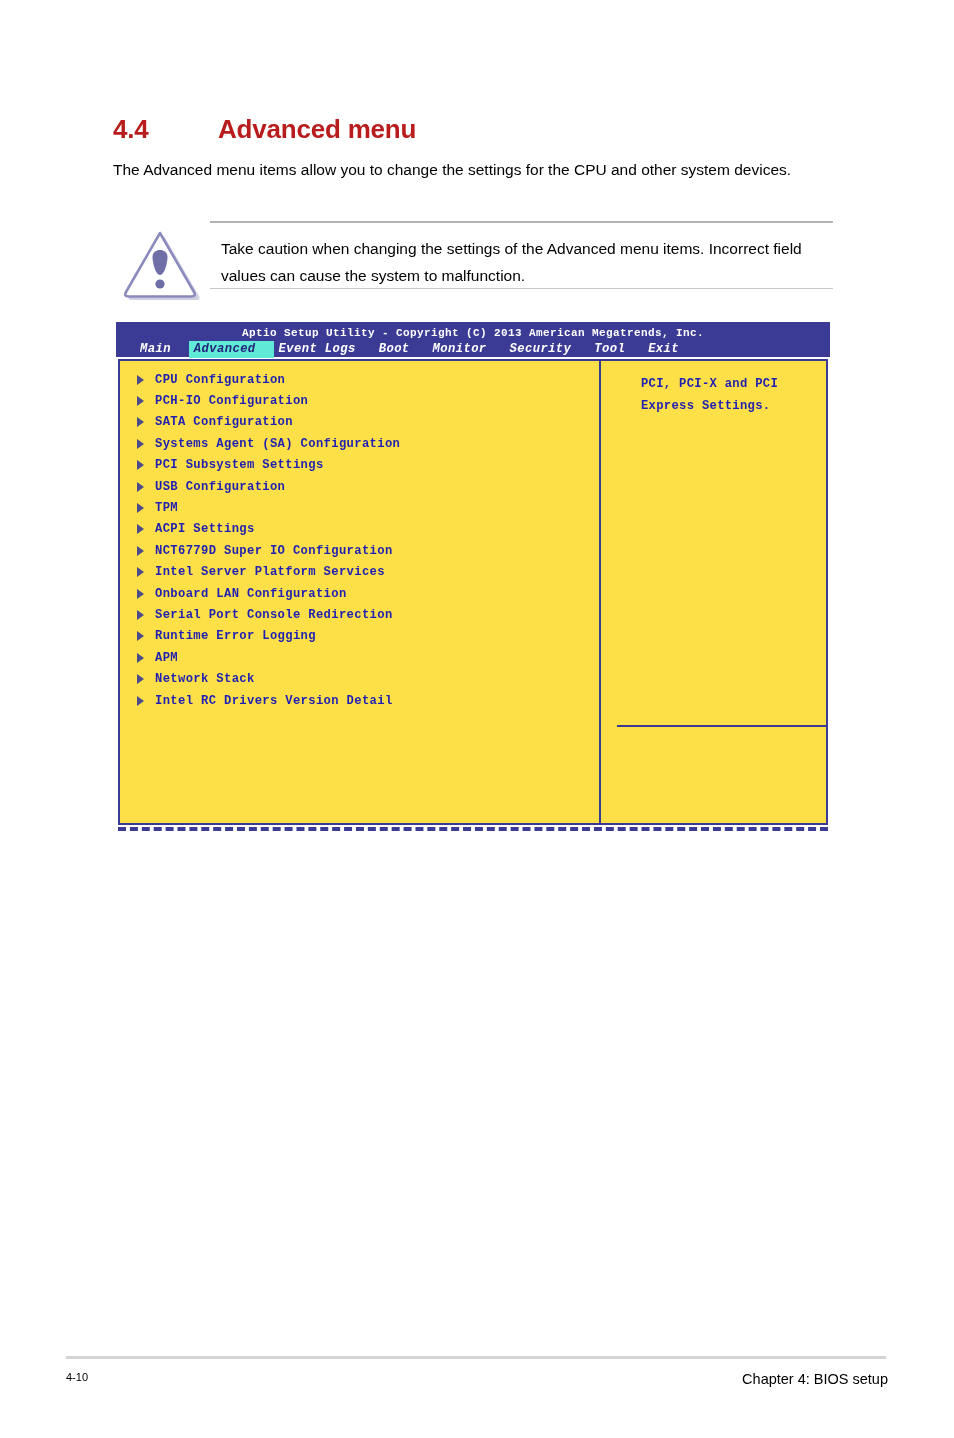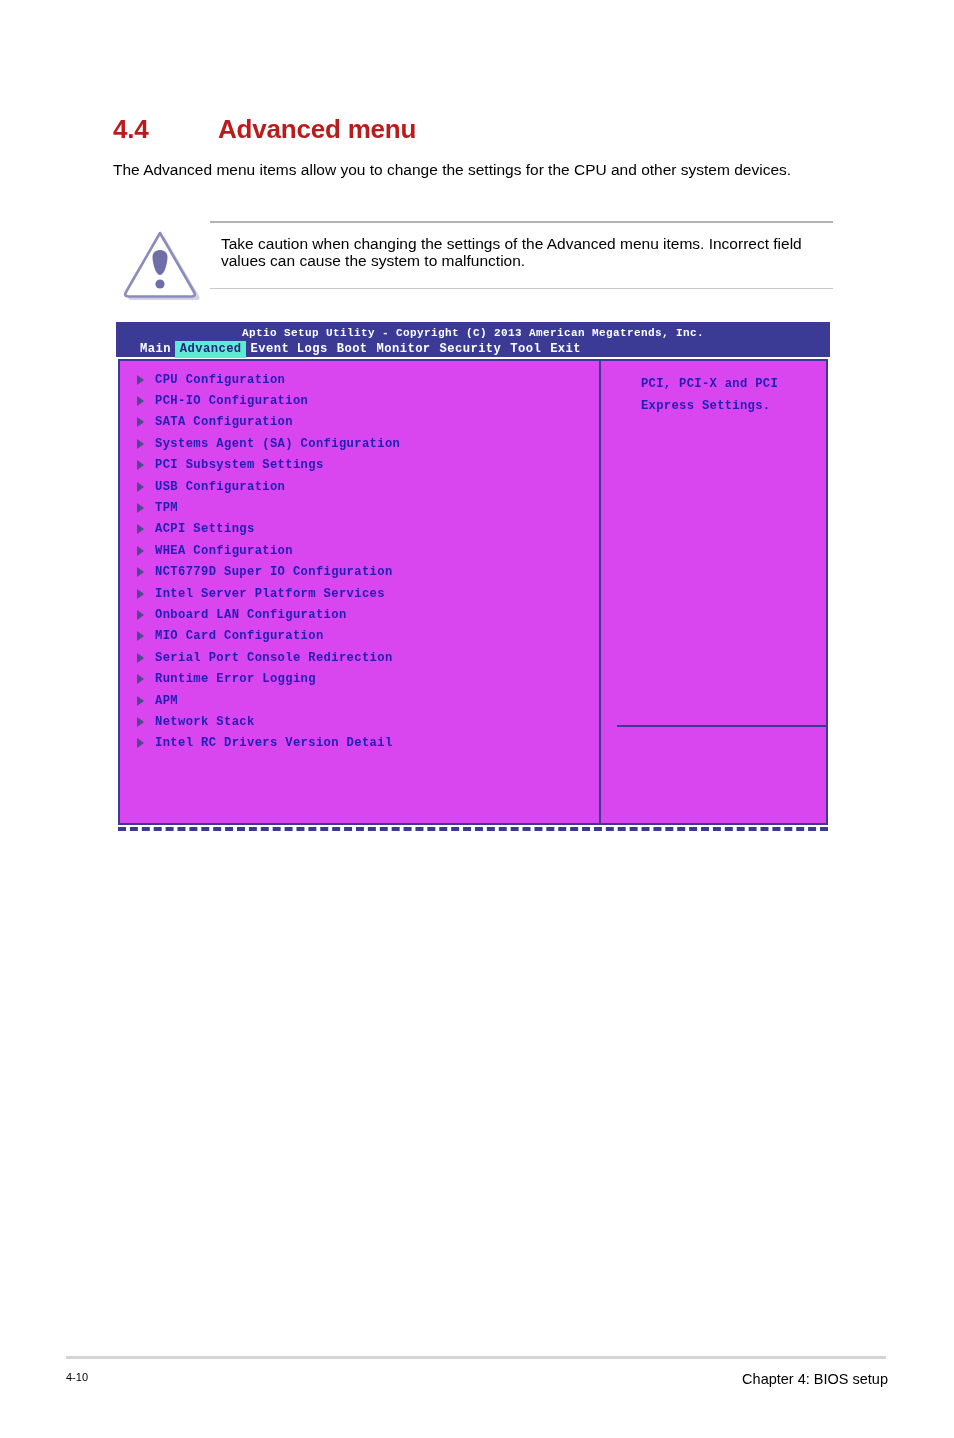"Take caution when changing the" .note-text { line-height: 17px -> 27px }
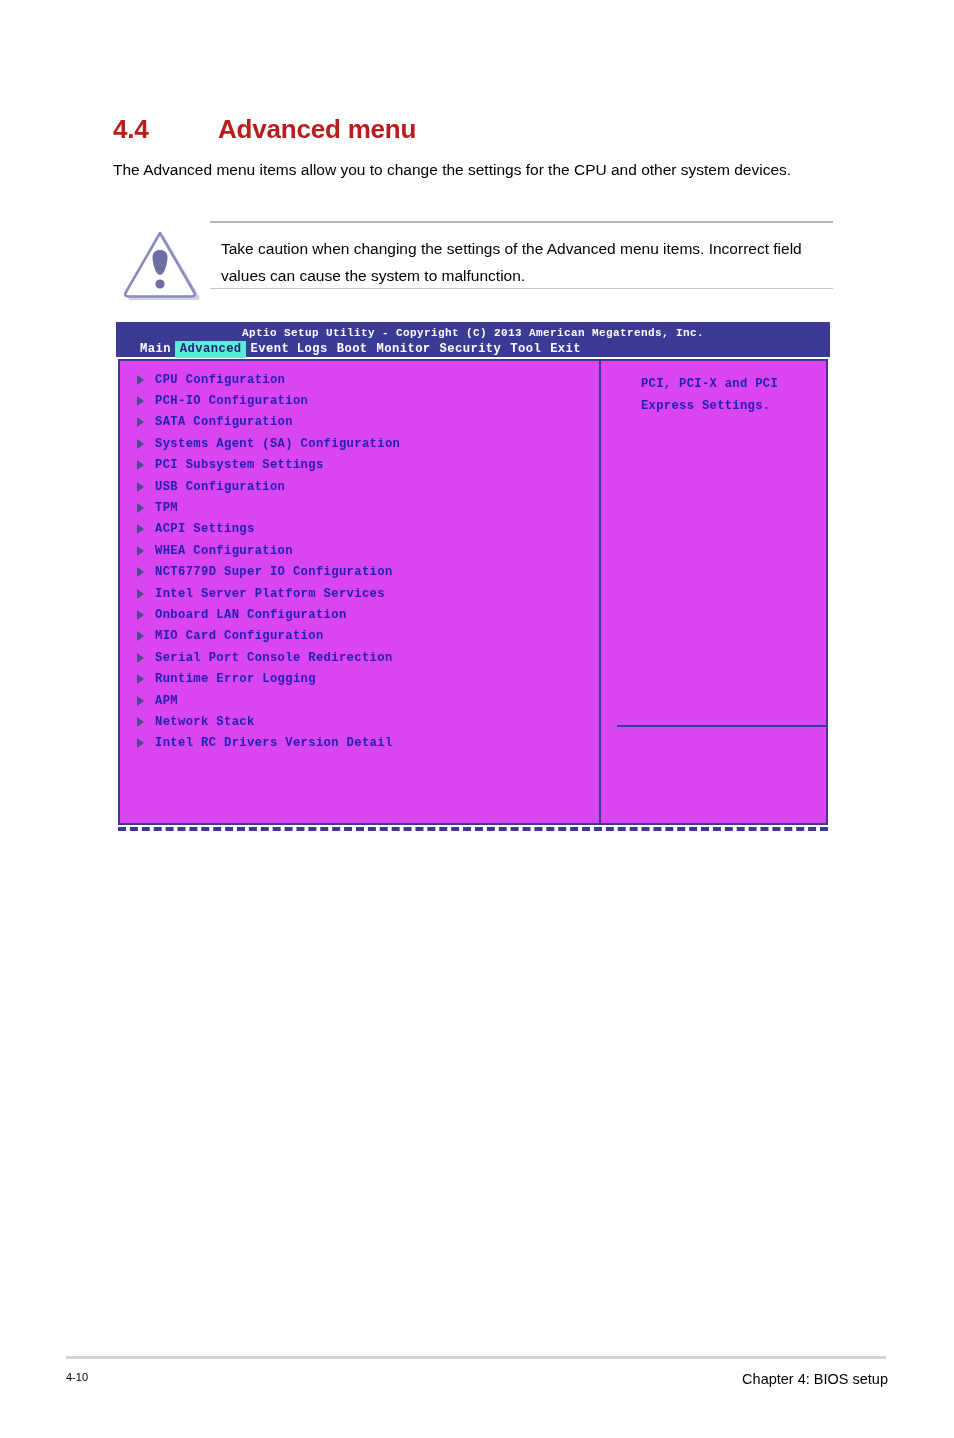"Main" .bios-tab { font-style: none -> italic; padding: 1px 4px 2px 5px -> 1px 18px 2px 5px }
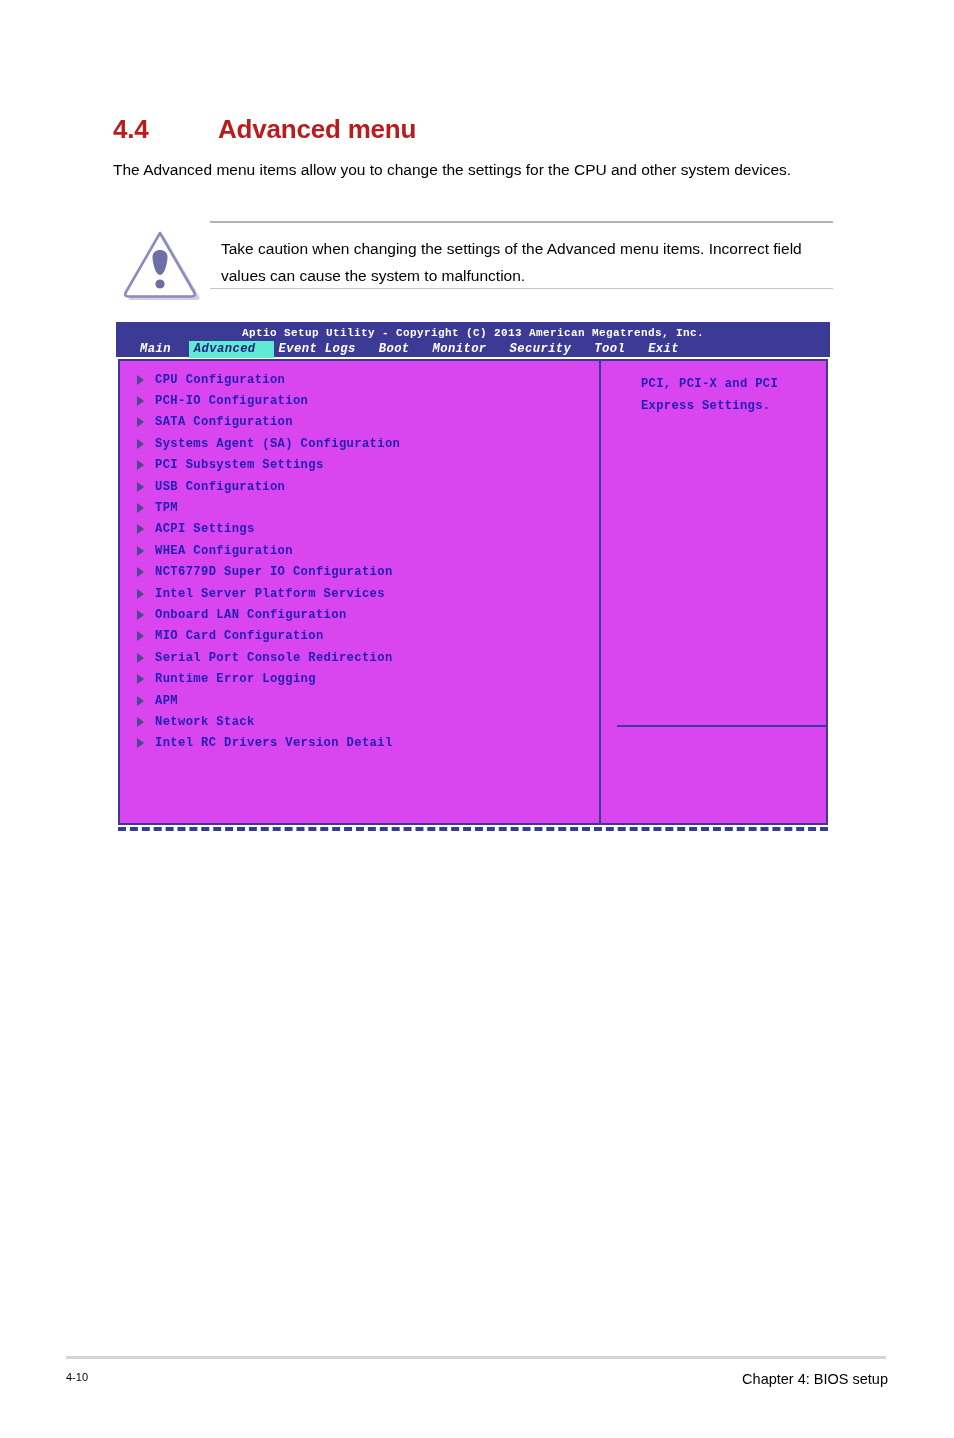"CPU Configuration" .bios-body { background: #d946ef -> #fde047 }
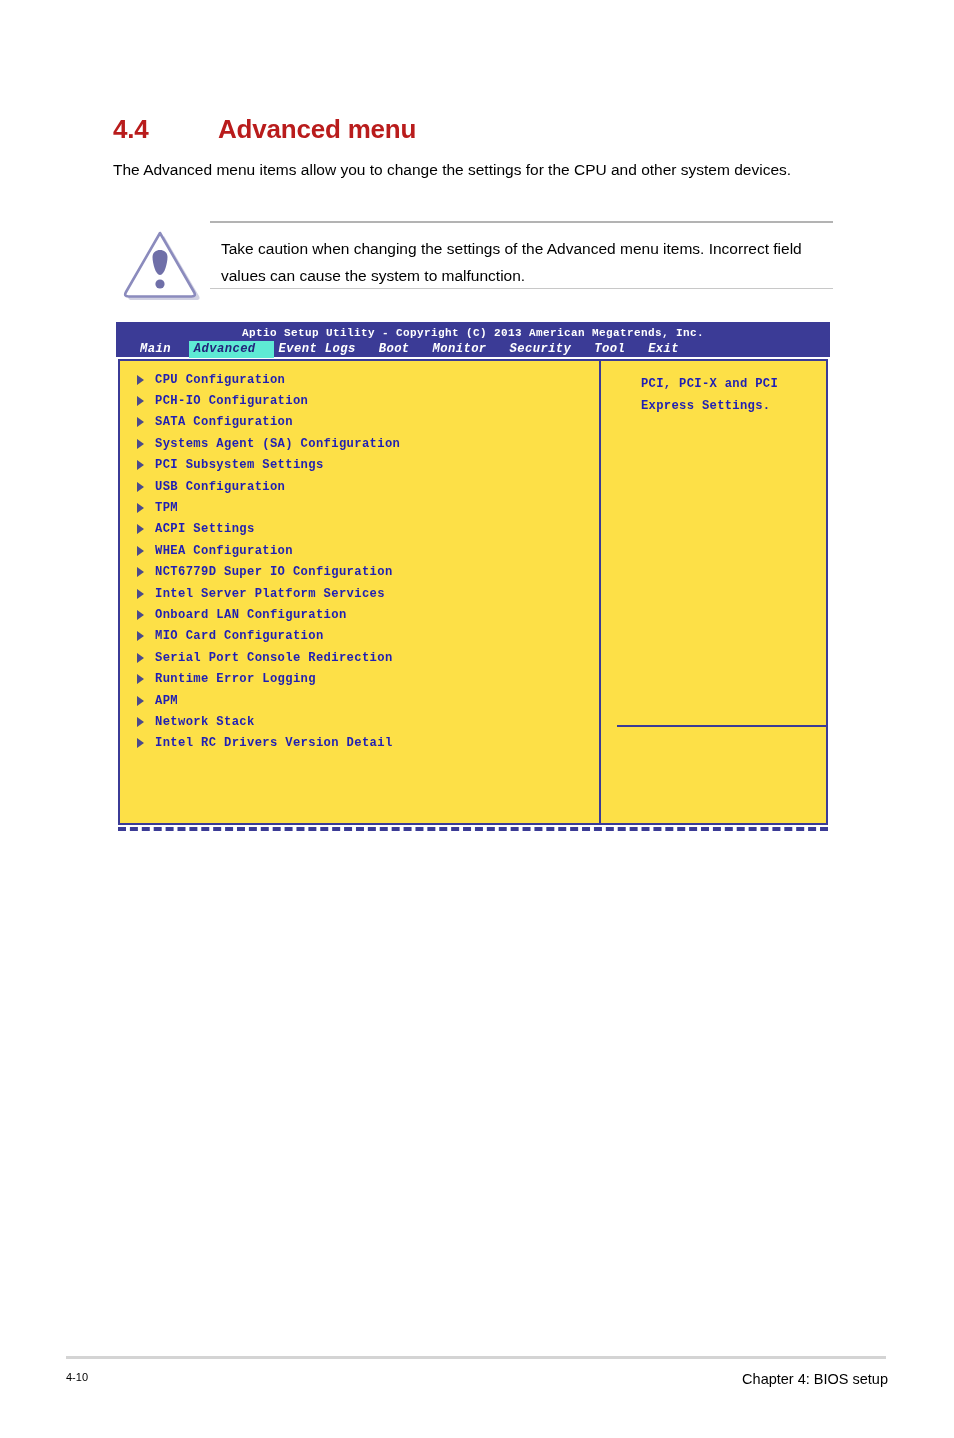"WHEA Configuration" div.menu-item { html: <div> <span></span> <span>WHEA Configuration</span> </div> -> none }
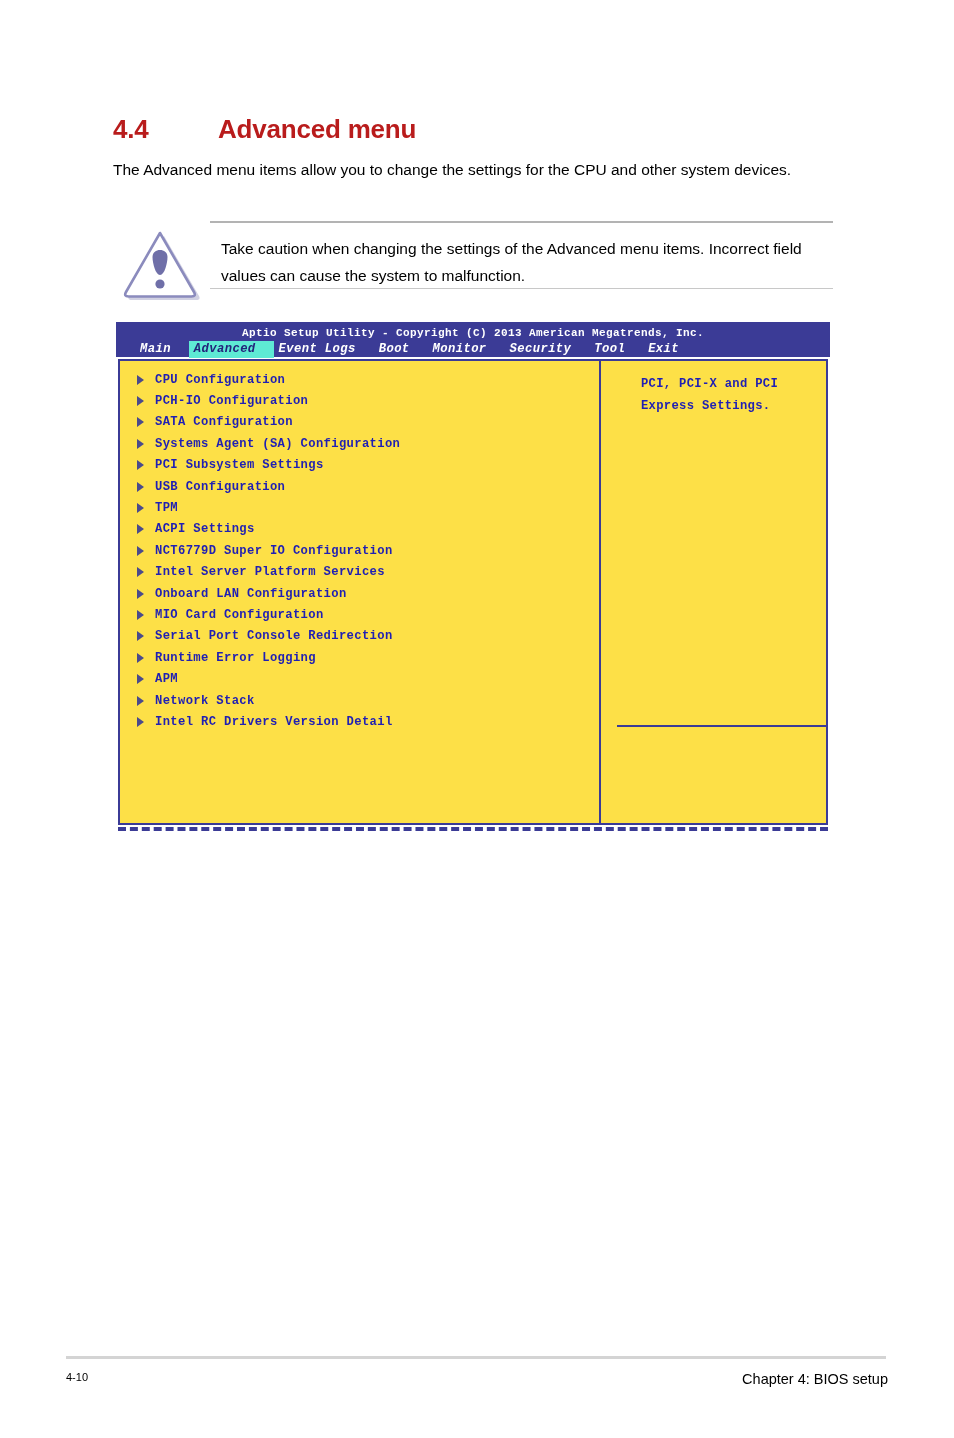"MIO Card Configuration" div.menu-item { html: <div> <span></span> <span>MIO Card Configuration</span> </div> -> none }
